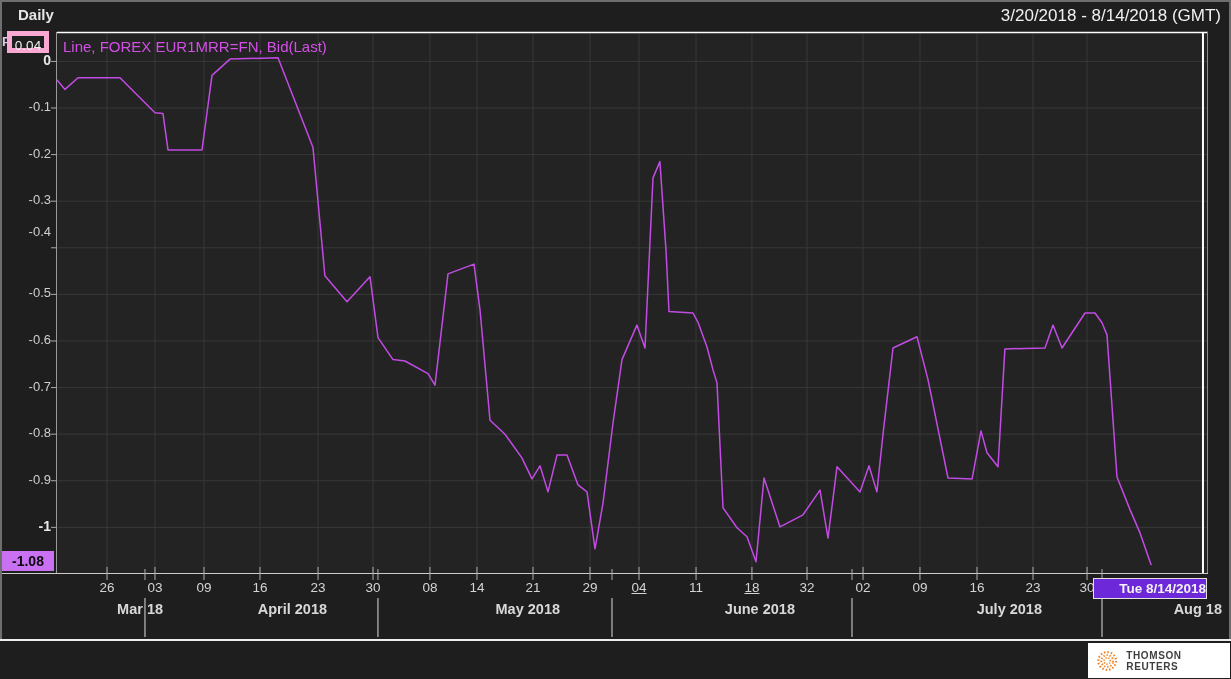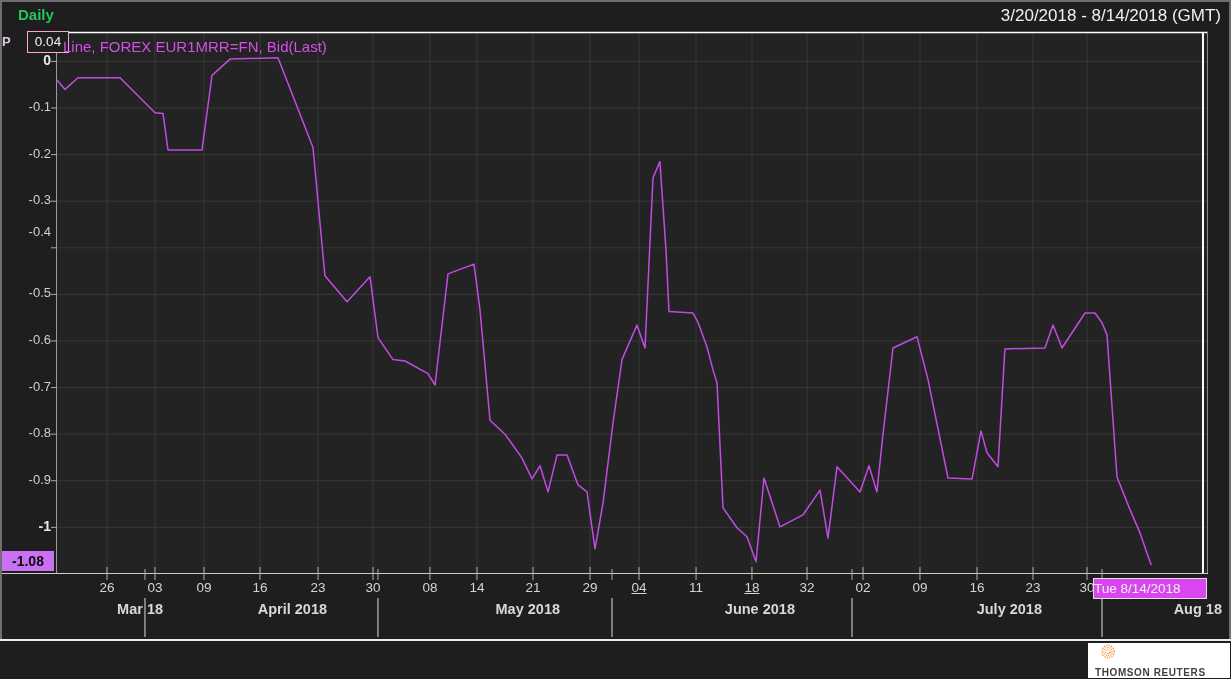"Daily" #hdr-left { color: #22c55e -> #e5e5e5 }
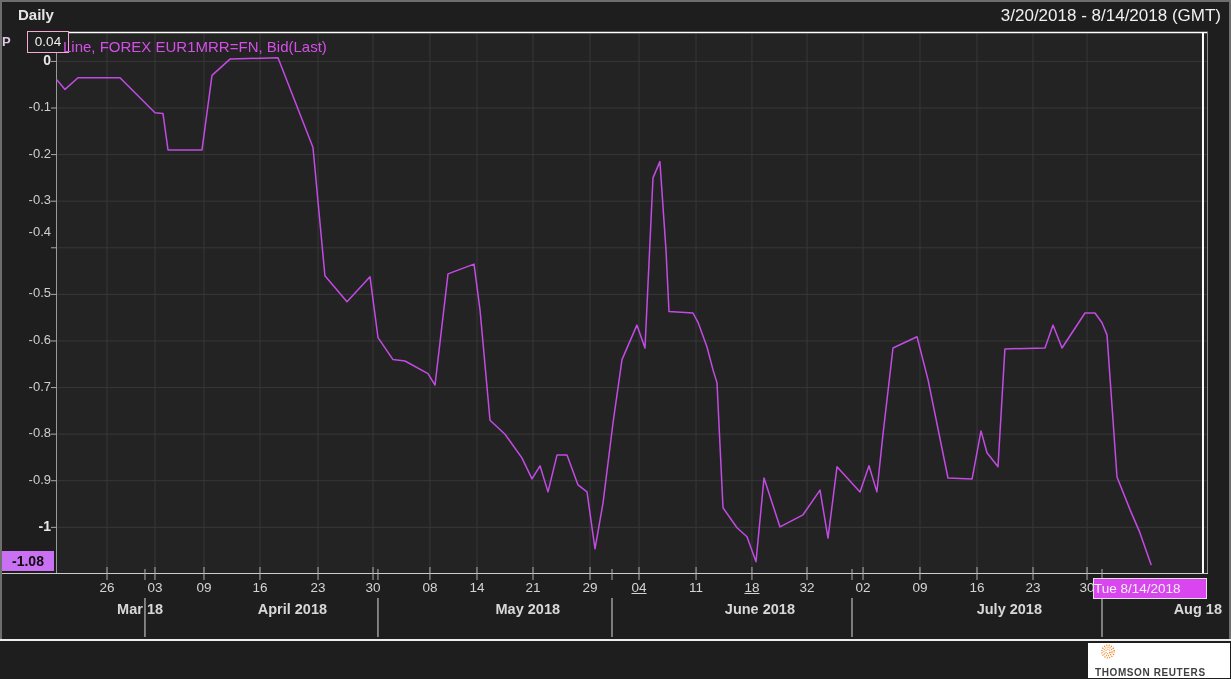"0.04" #ymax-box { border: 1px solid #f9a8d4 -> 5px solid #f9a8d4; margin-left: 20px -> none }
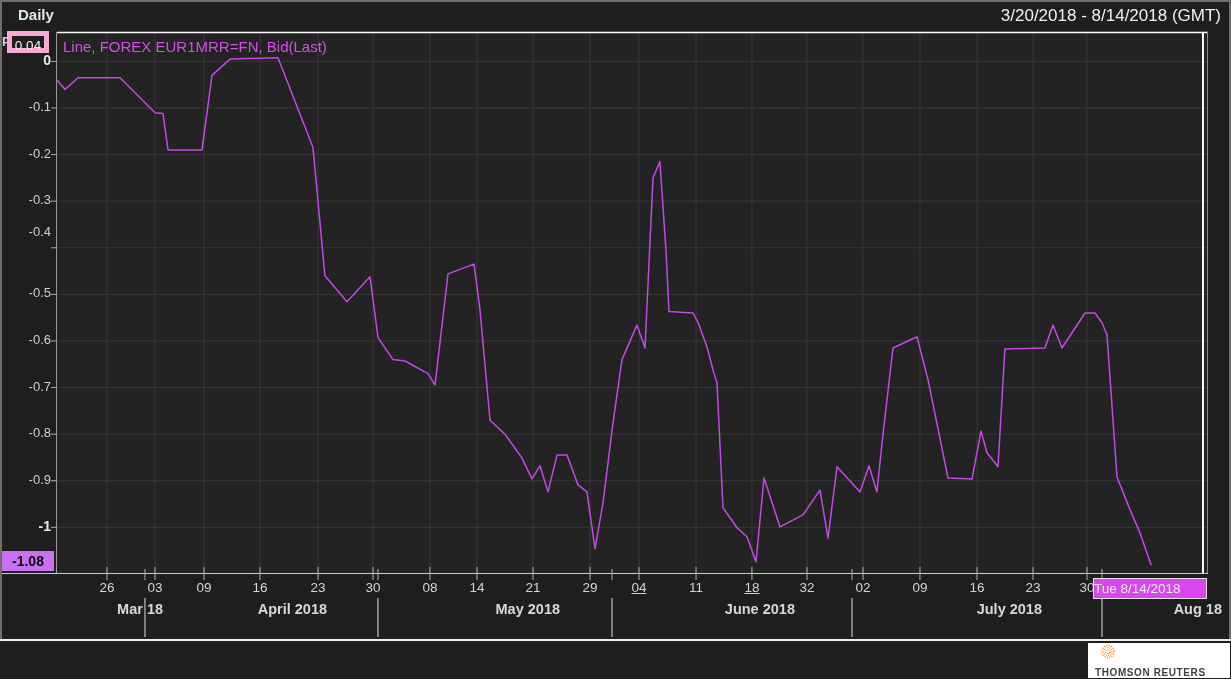"Tue 8/14/2018" #cursor-box { background: #d946ef -> #6d28d9; font-weight: none -> bold; text-align: left -> right }
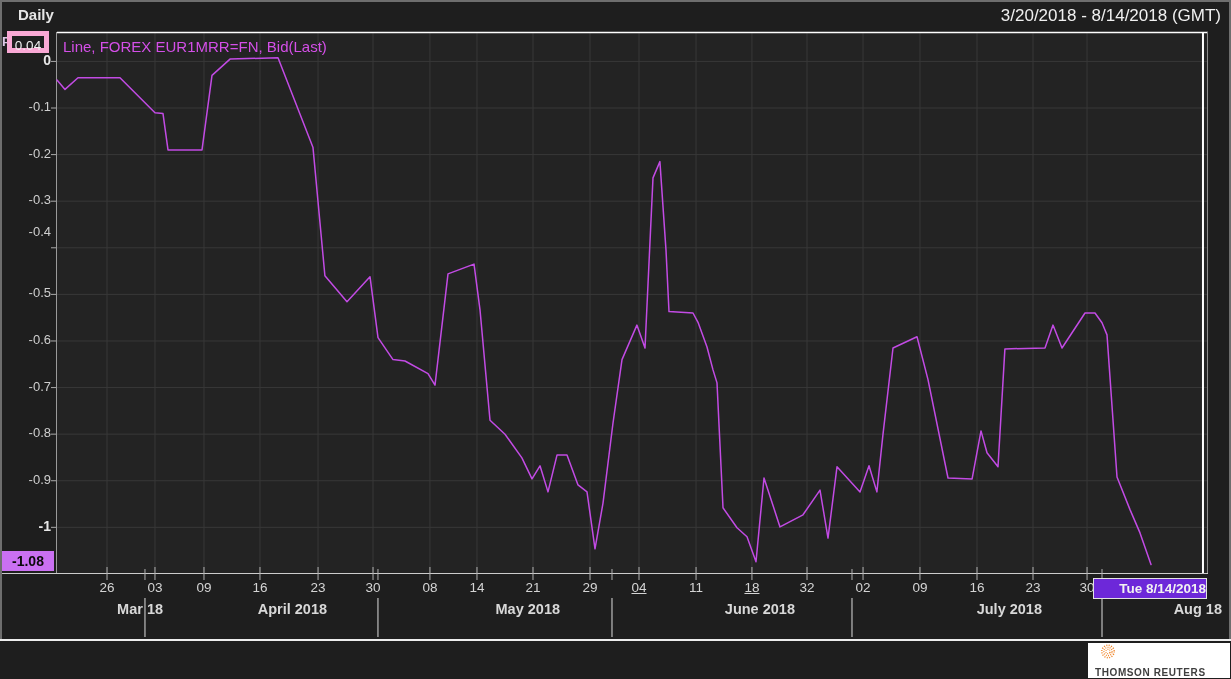"THOMSON REUTERS" #logo-chip { align-items: none -> center; flex-direction: column -> none }
